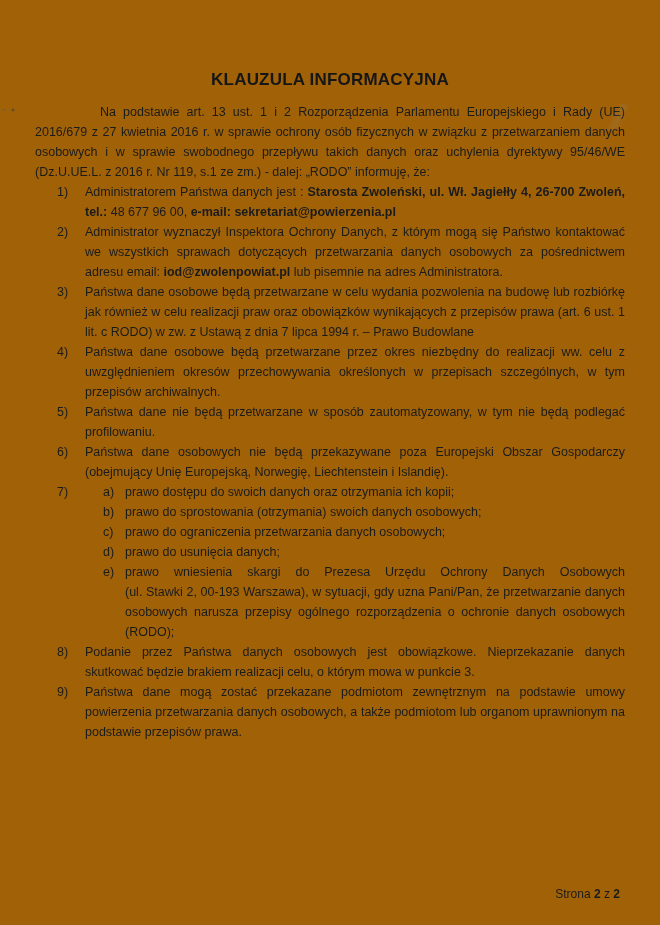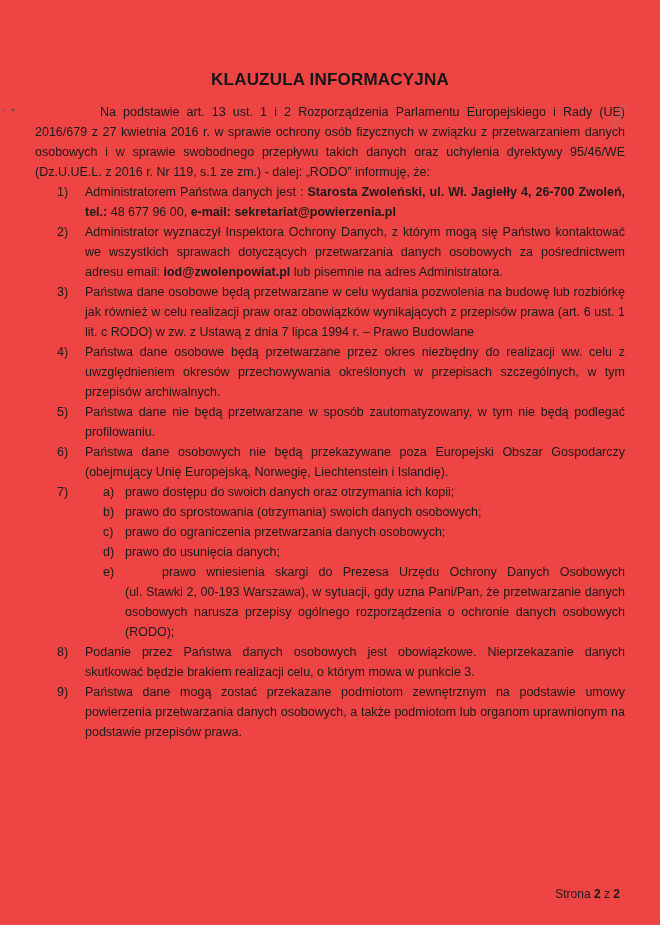"KLAUZULA INFORMACYJNA" .page { background: #ef4444 -> #a16207 }
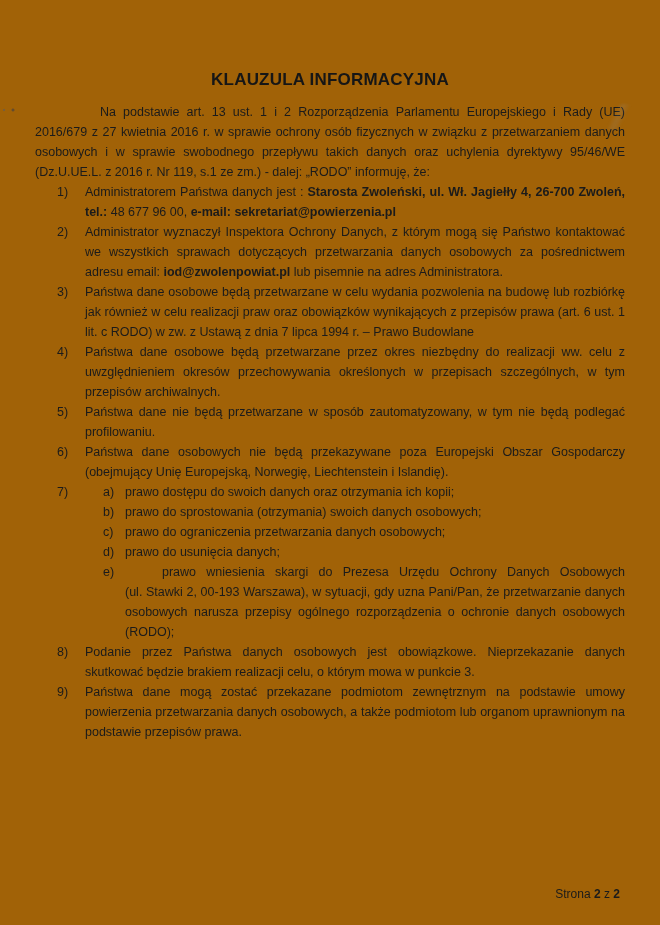"prawo wniesienia skargi do Prezesa" .stretch { margin-left: 37px -> none }
